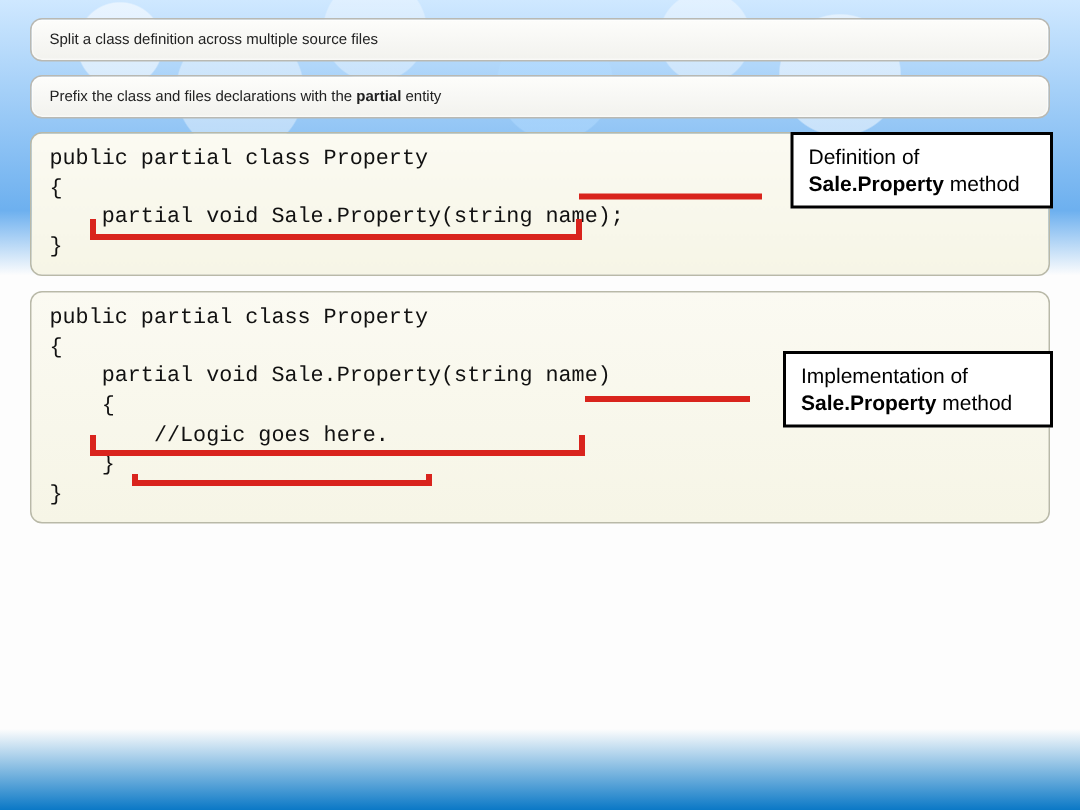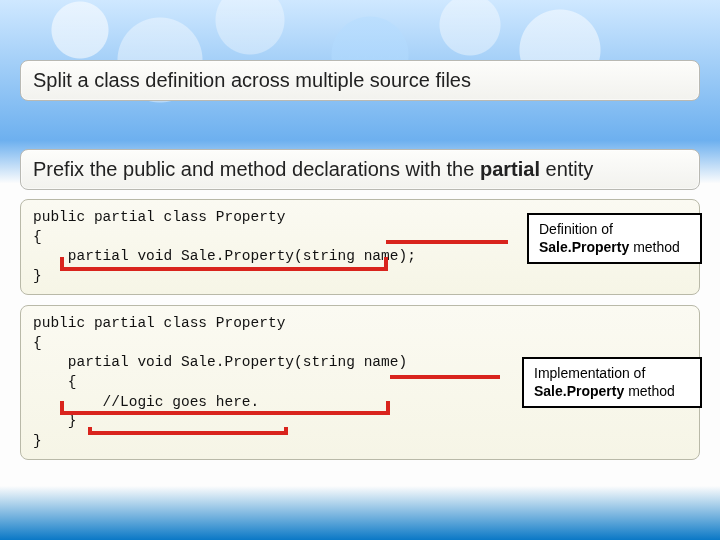"Split a class definition across" .bullet { font-size: 20px -> 10px; margin-top: 48px -> none }
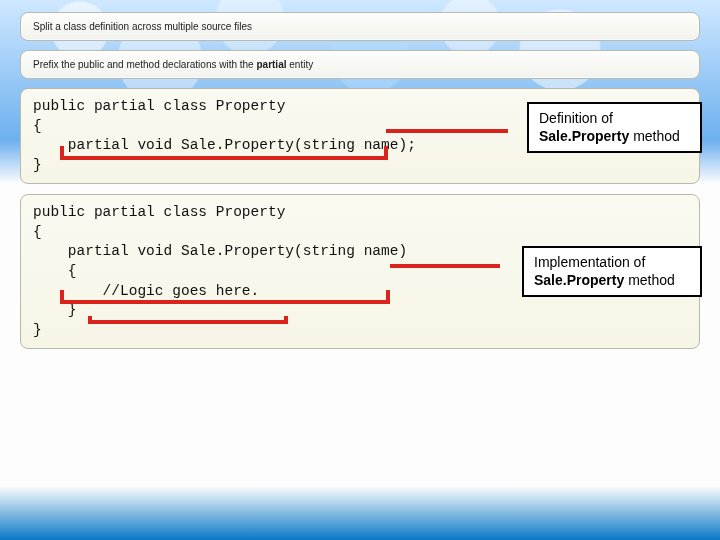"Prefix the public and method" span { text: public and method -> class and files }
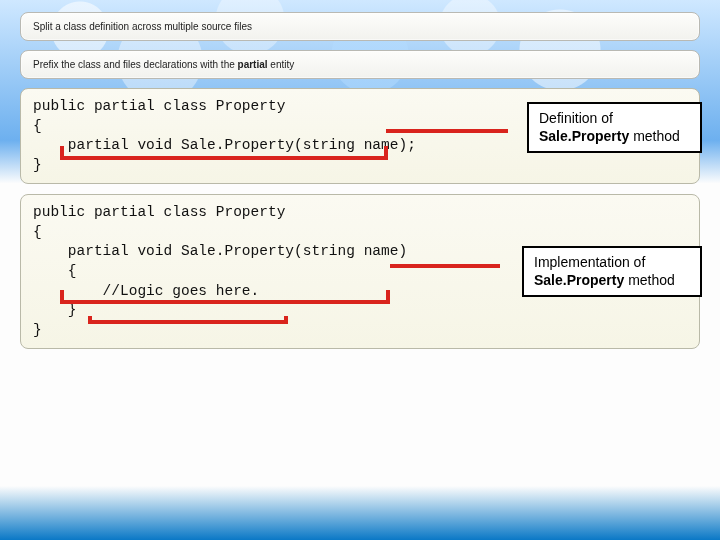"Definition of Sale.Property method" .callout1 { top: 14px -> 0 }
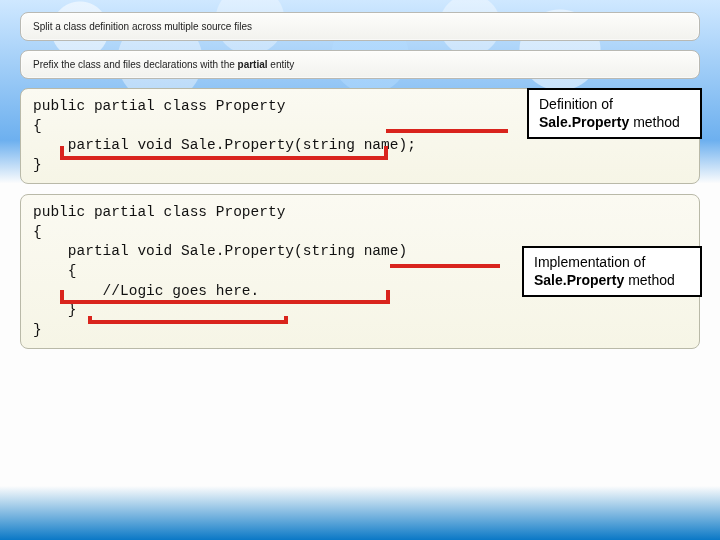"Implementation of Sale.Property method" .callout2 { top: 52px -> 40px }
